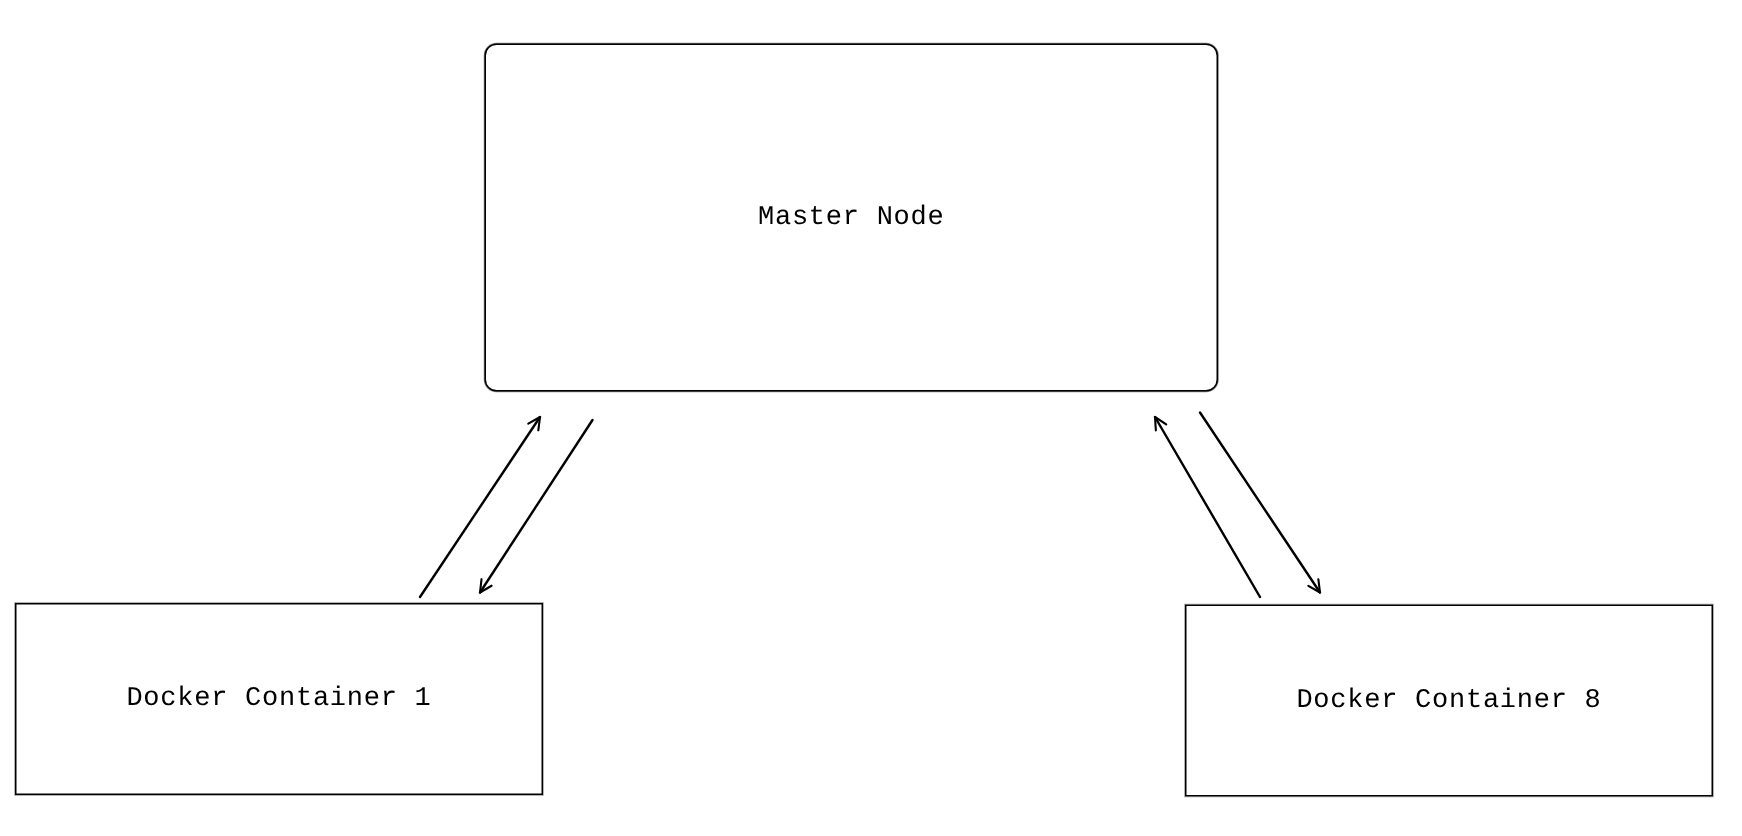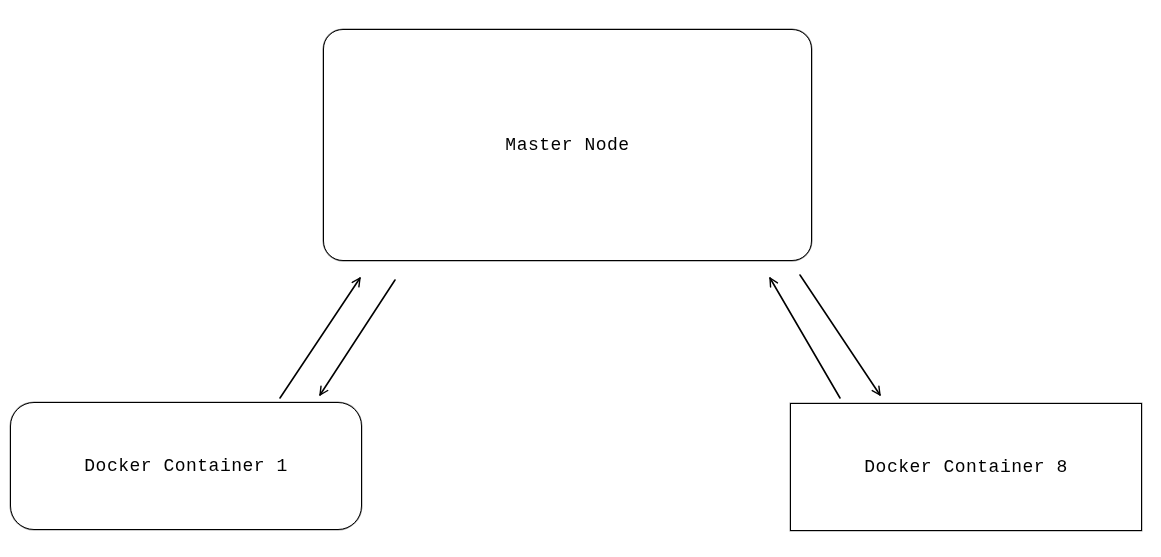"Master Node" .master { border-radius: 20px -> 8px }
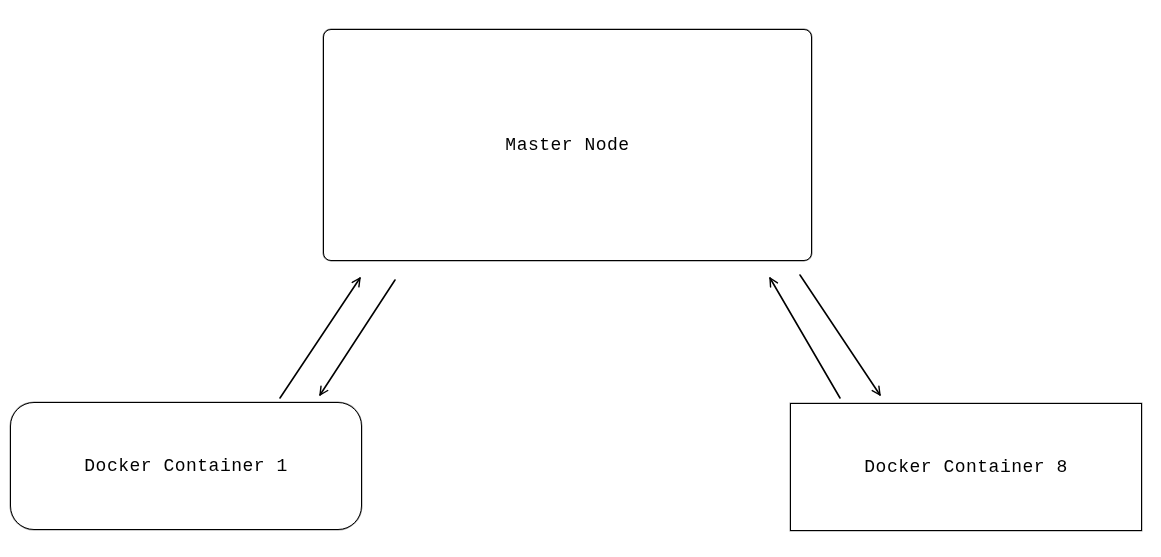"Docker Container 1" div.node { border-radius: 24px -> none }
